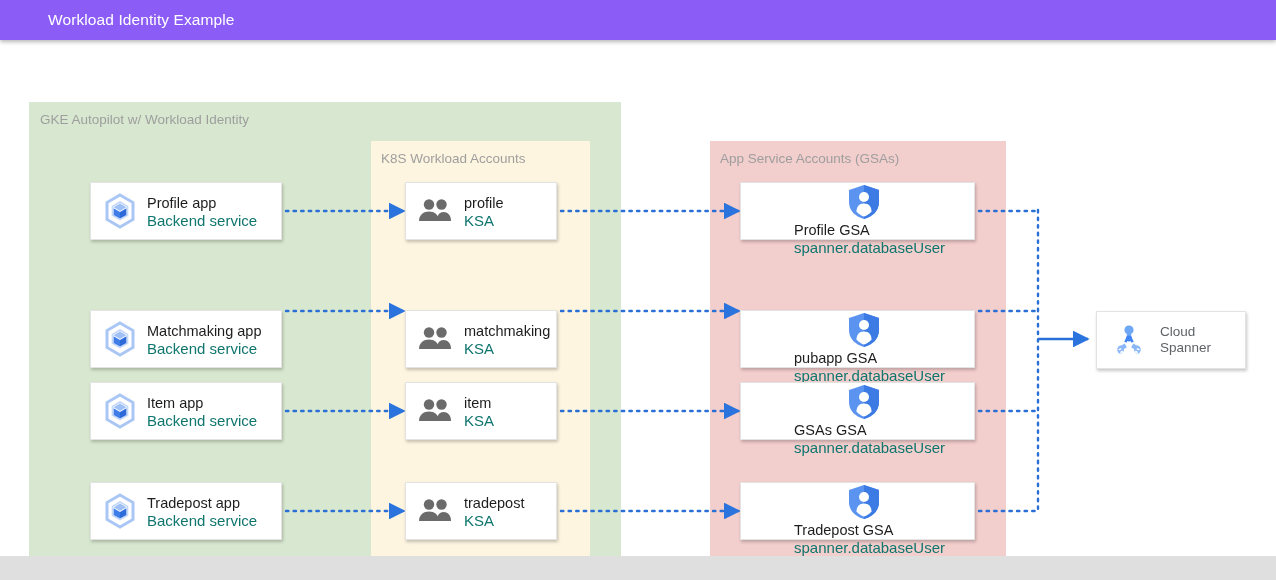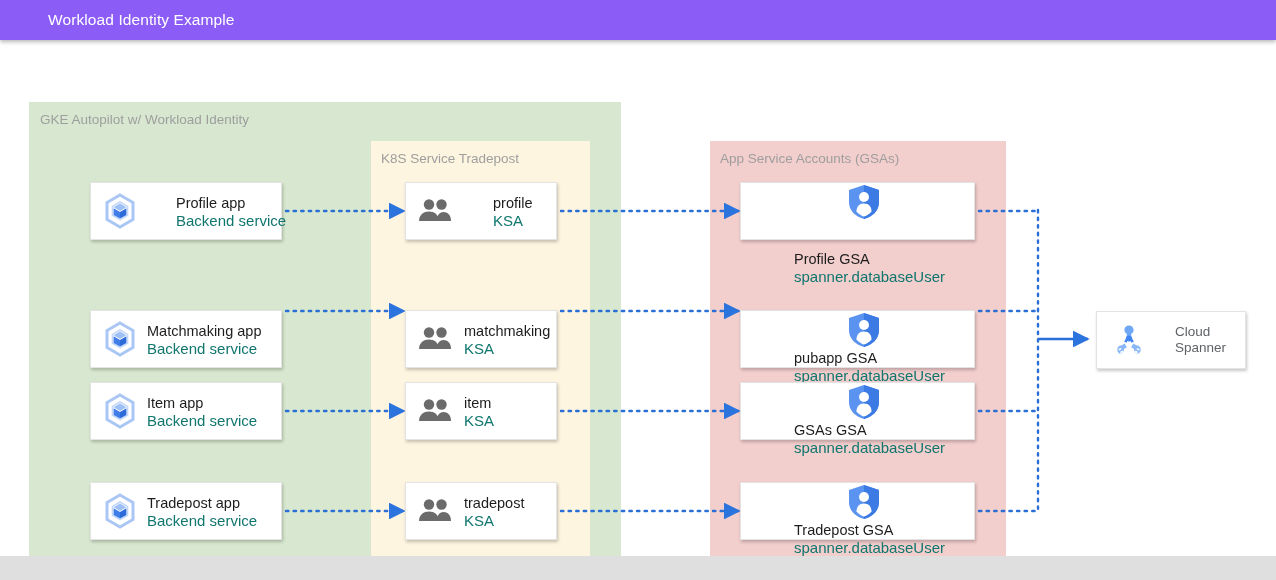"K8S Service Tradepost" div.group-label { text: Service Tradepost -> Workload Accounts }
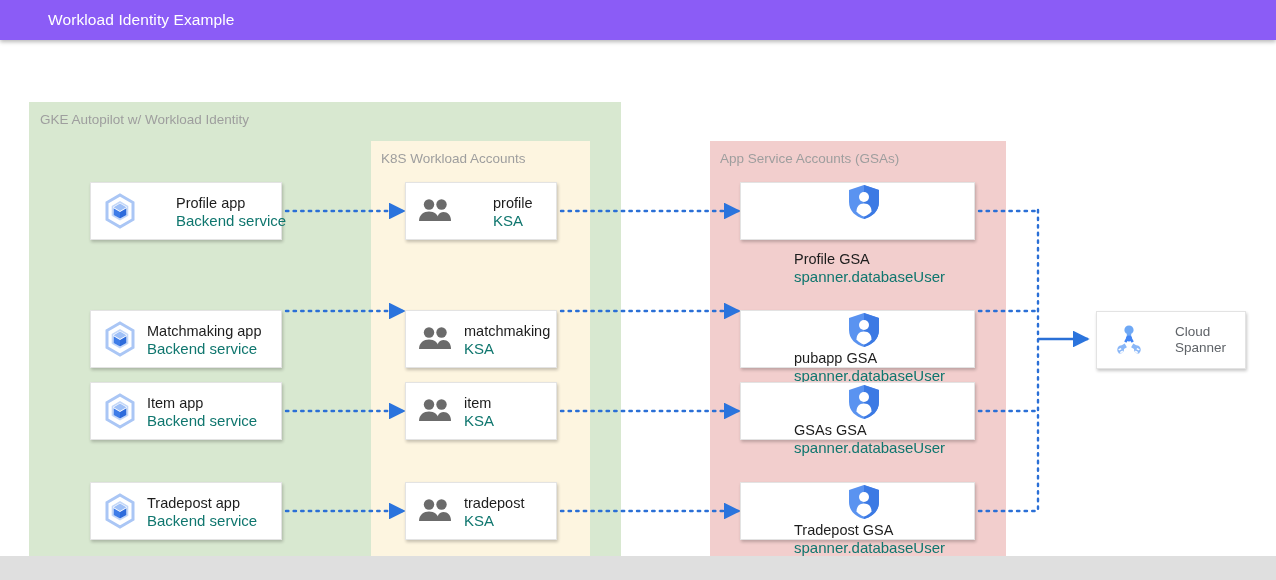"Profile app" .row-1 { gap: 29px -> none }
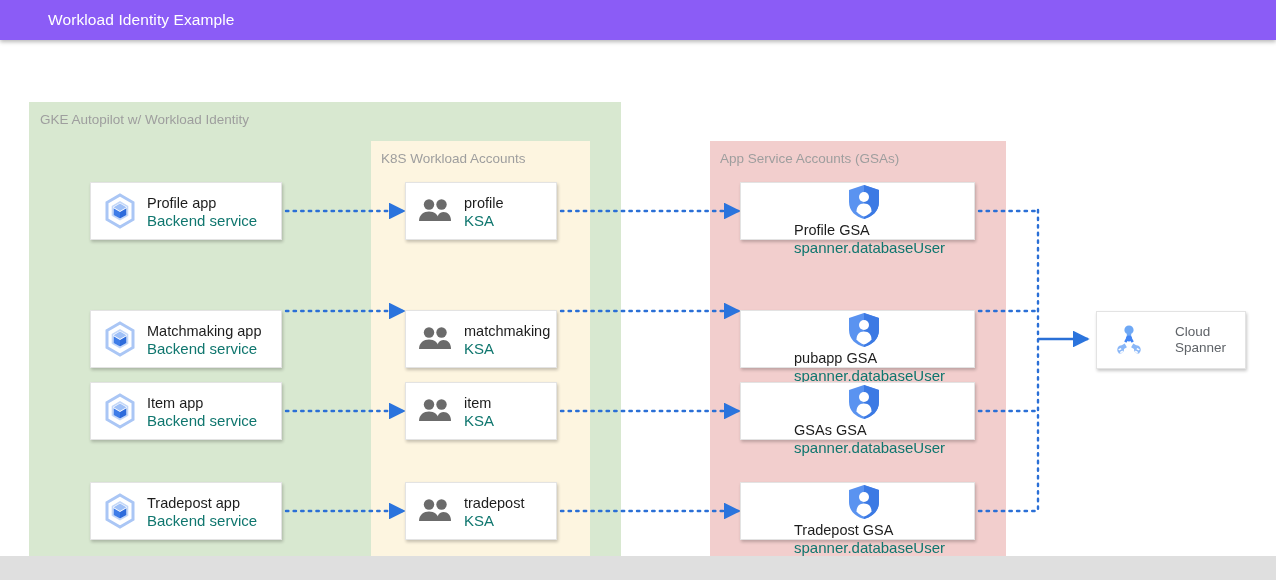"Cloud" #card-spanner .card-text { margin-left: 26px -> 11px }
